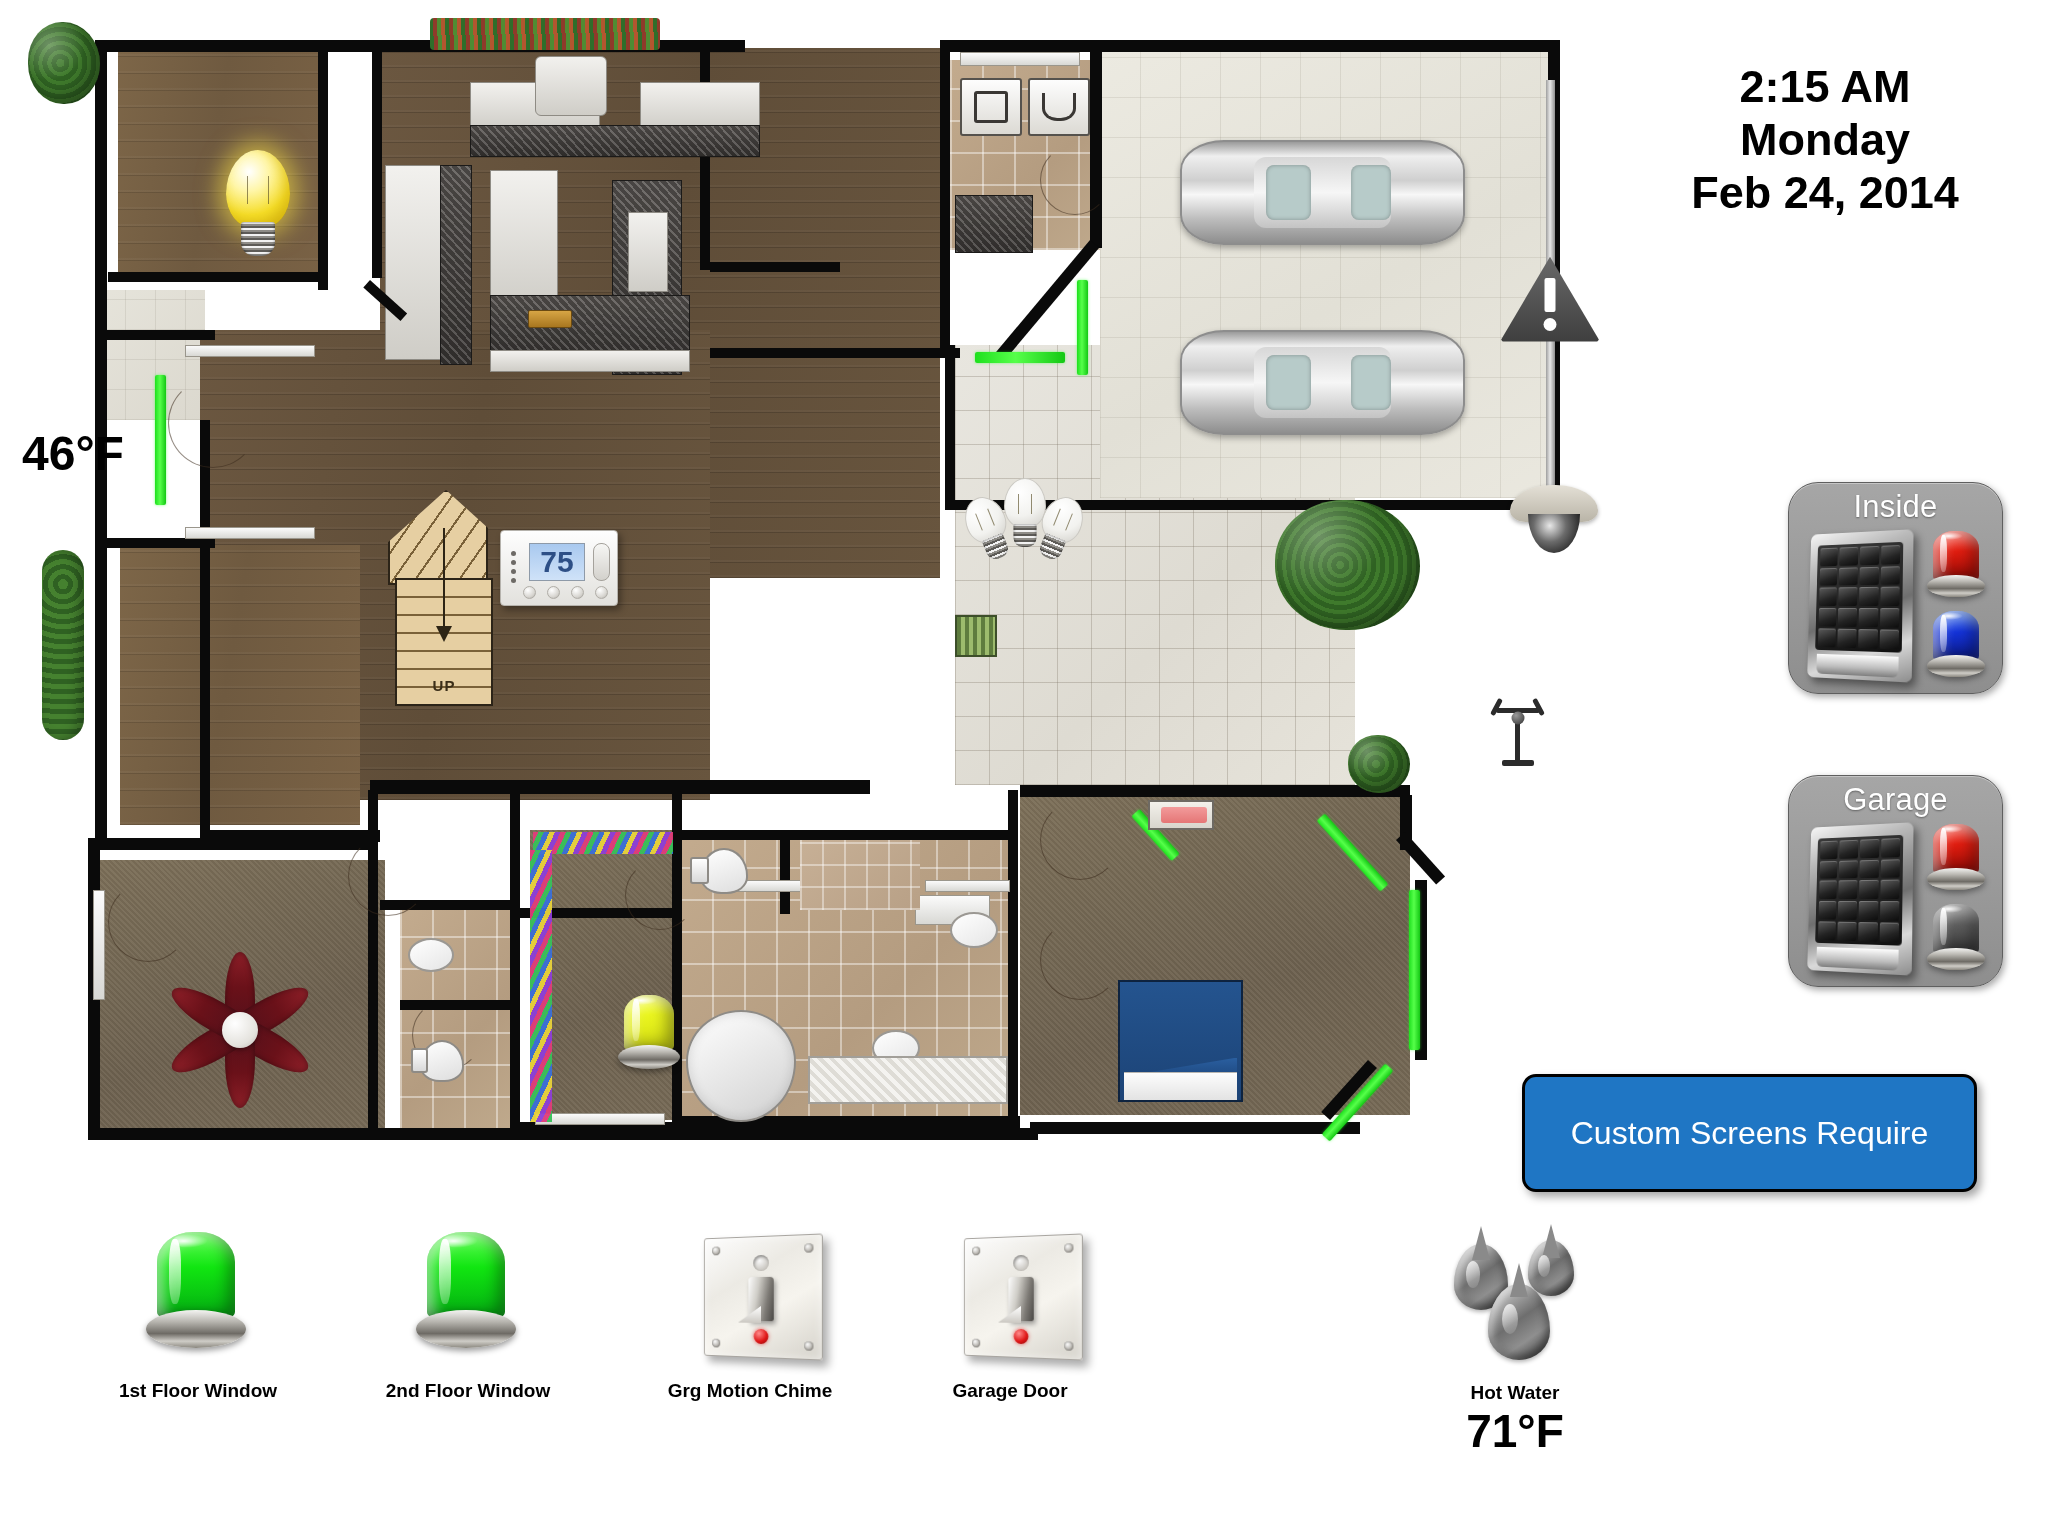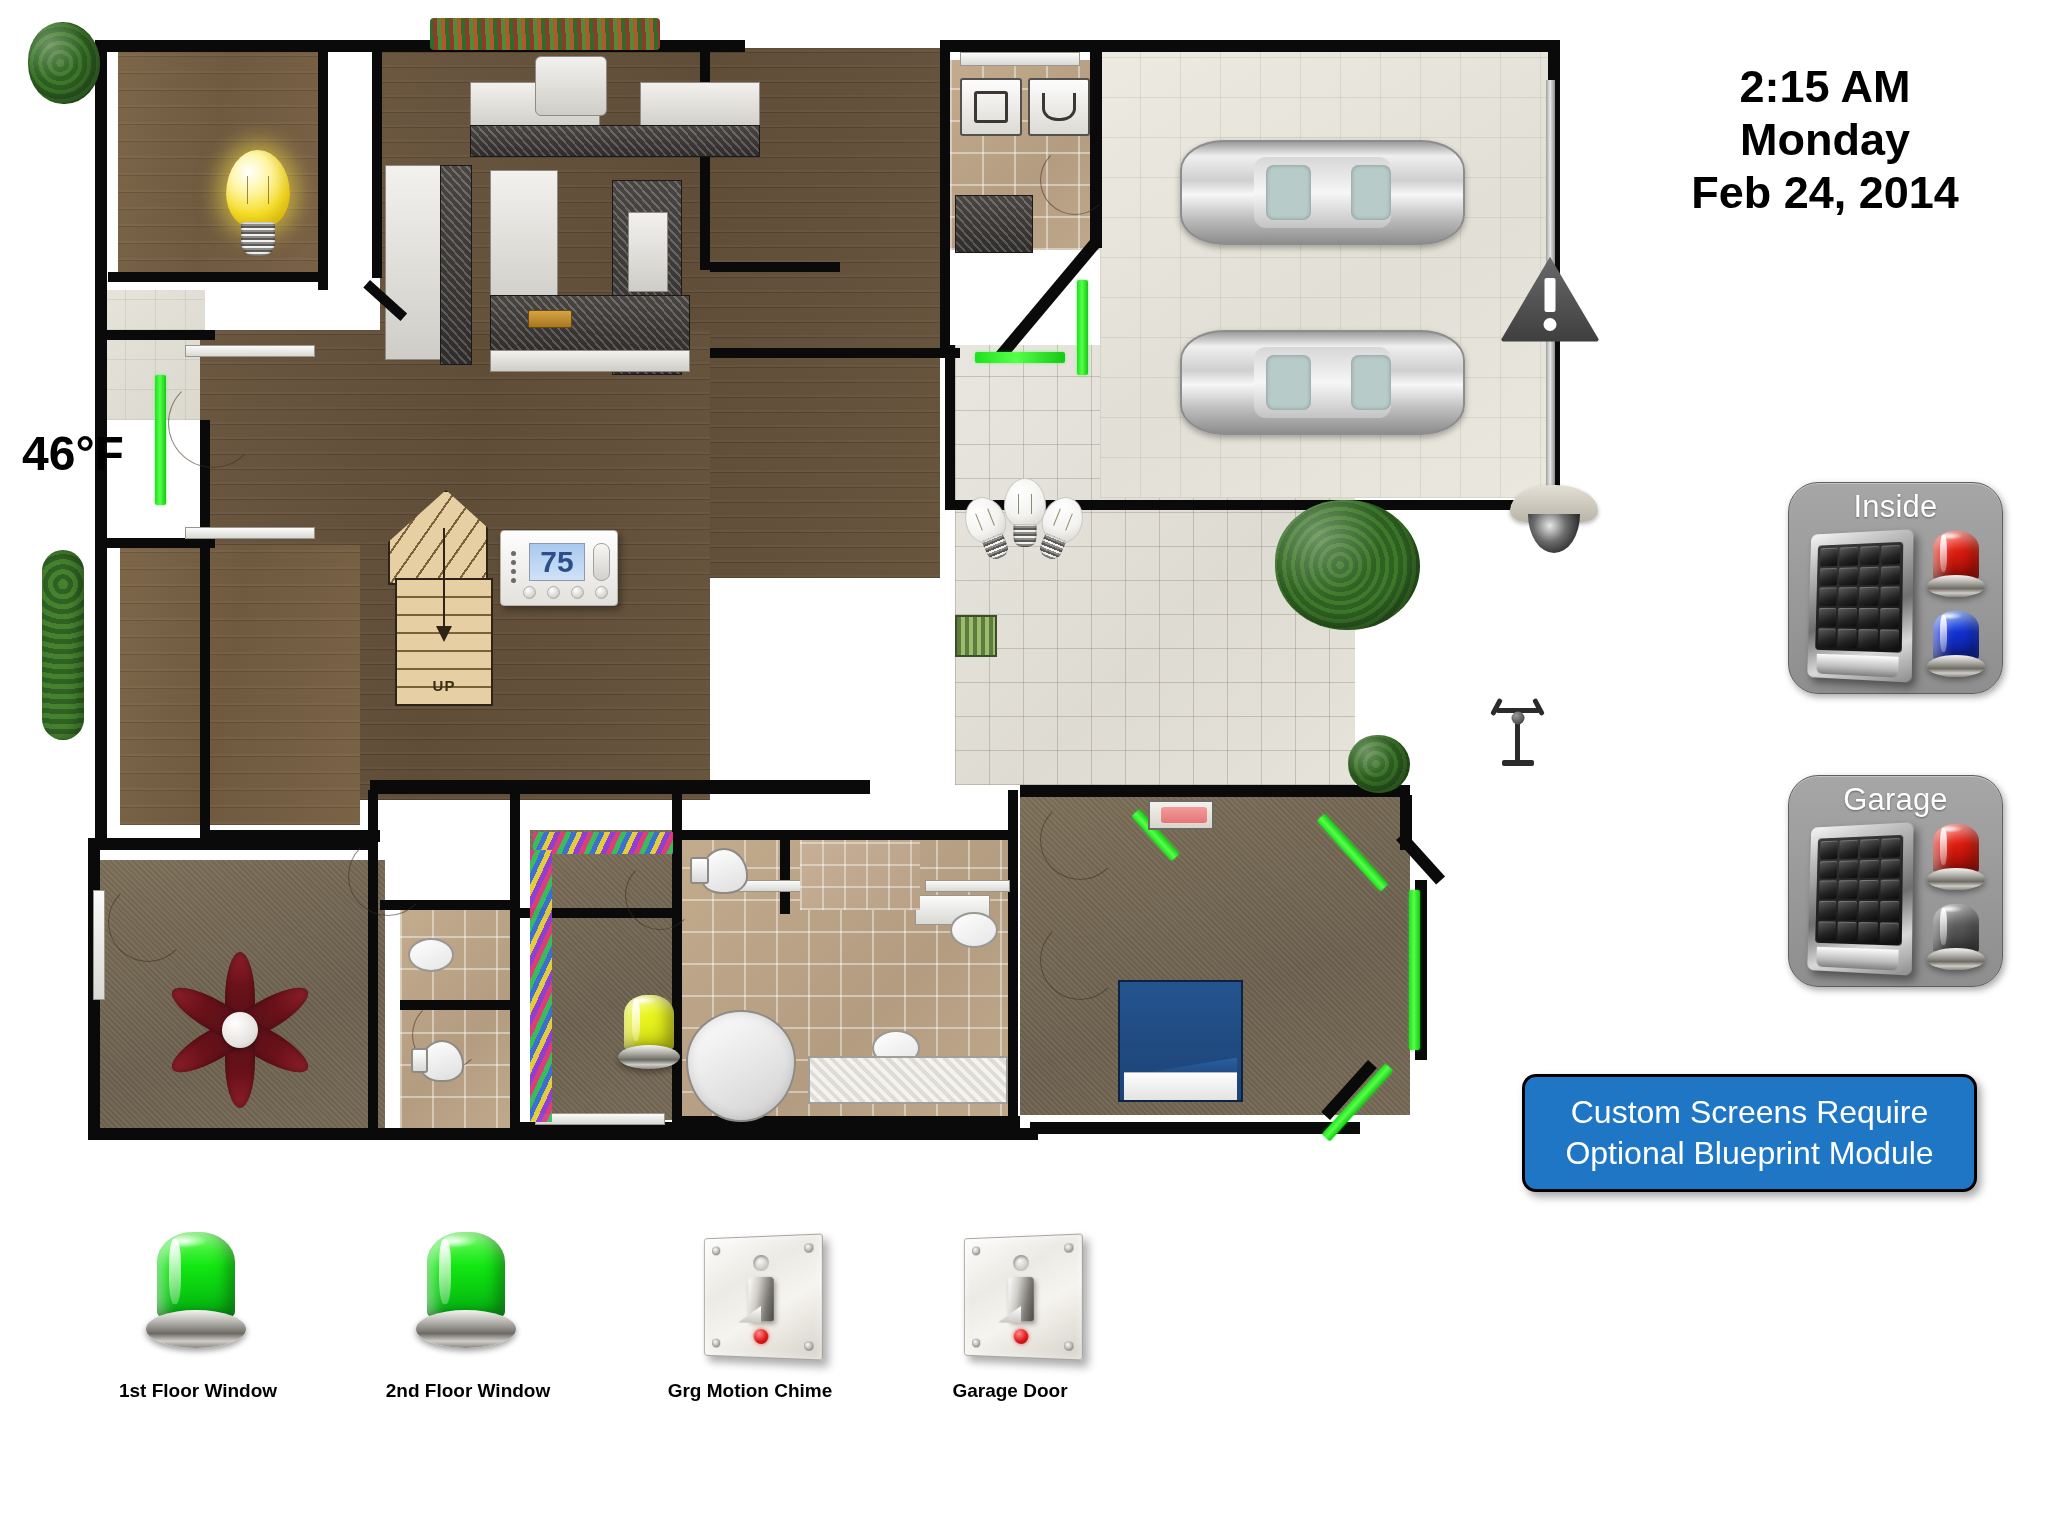"Optional Blueprint Module" div { html: <div>Optional Blueprint Module</div> -> none }
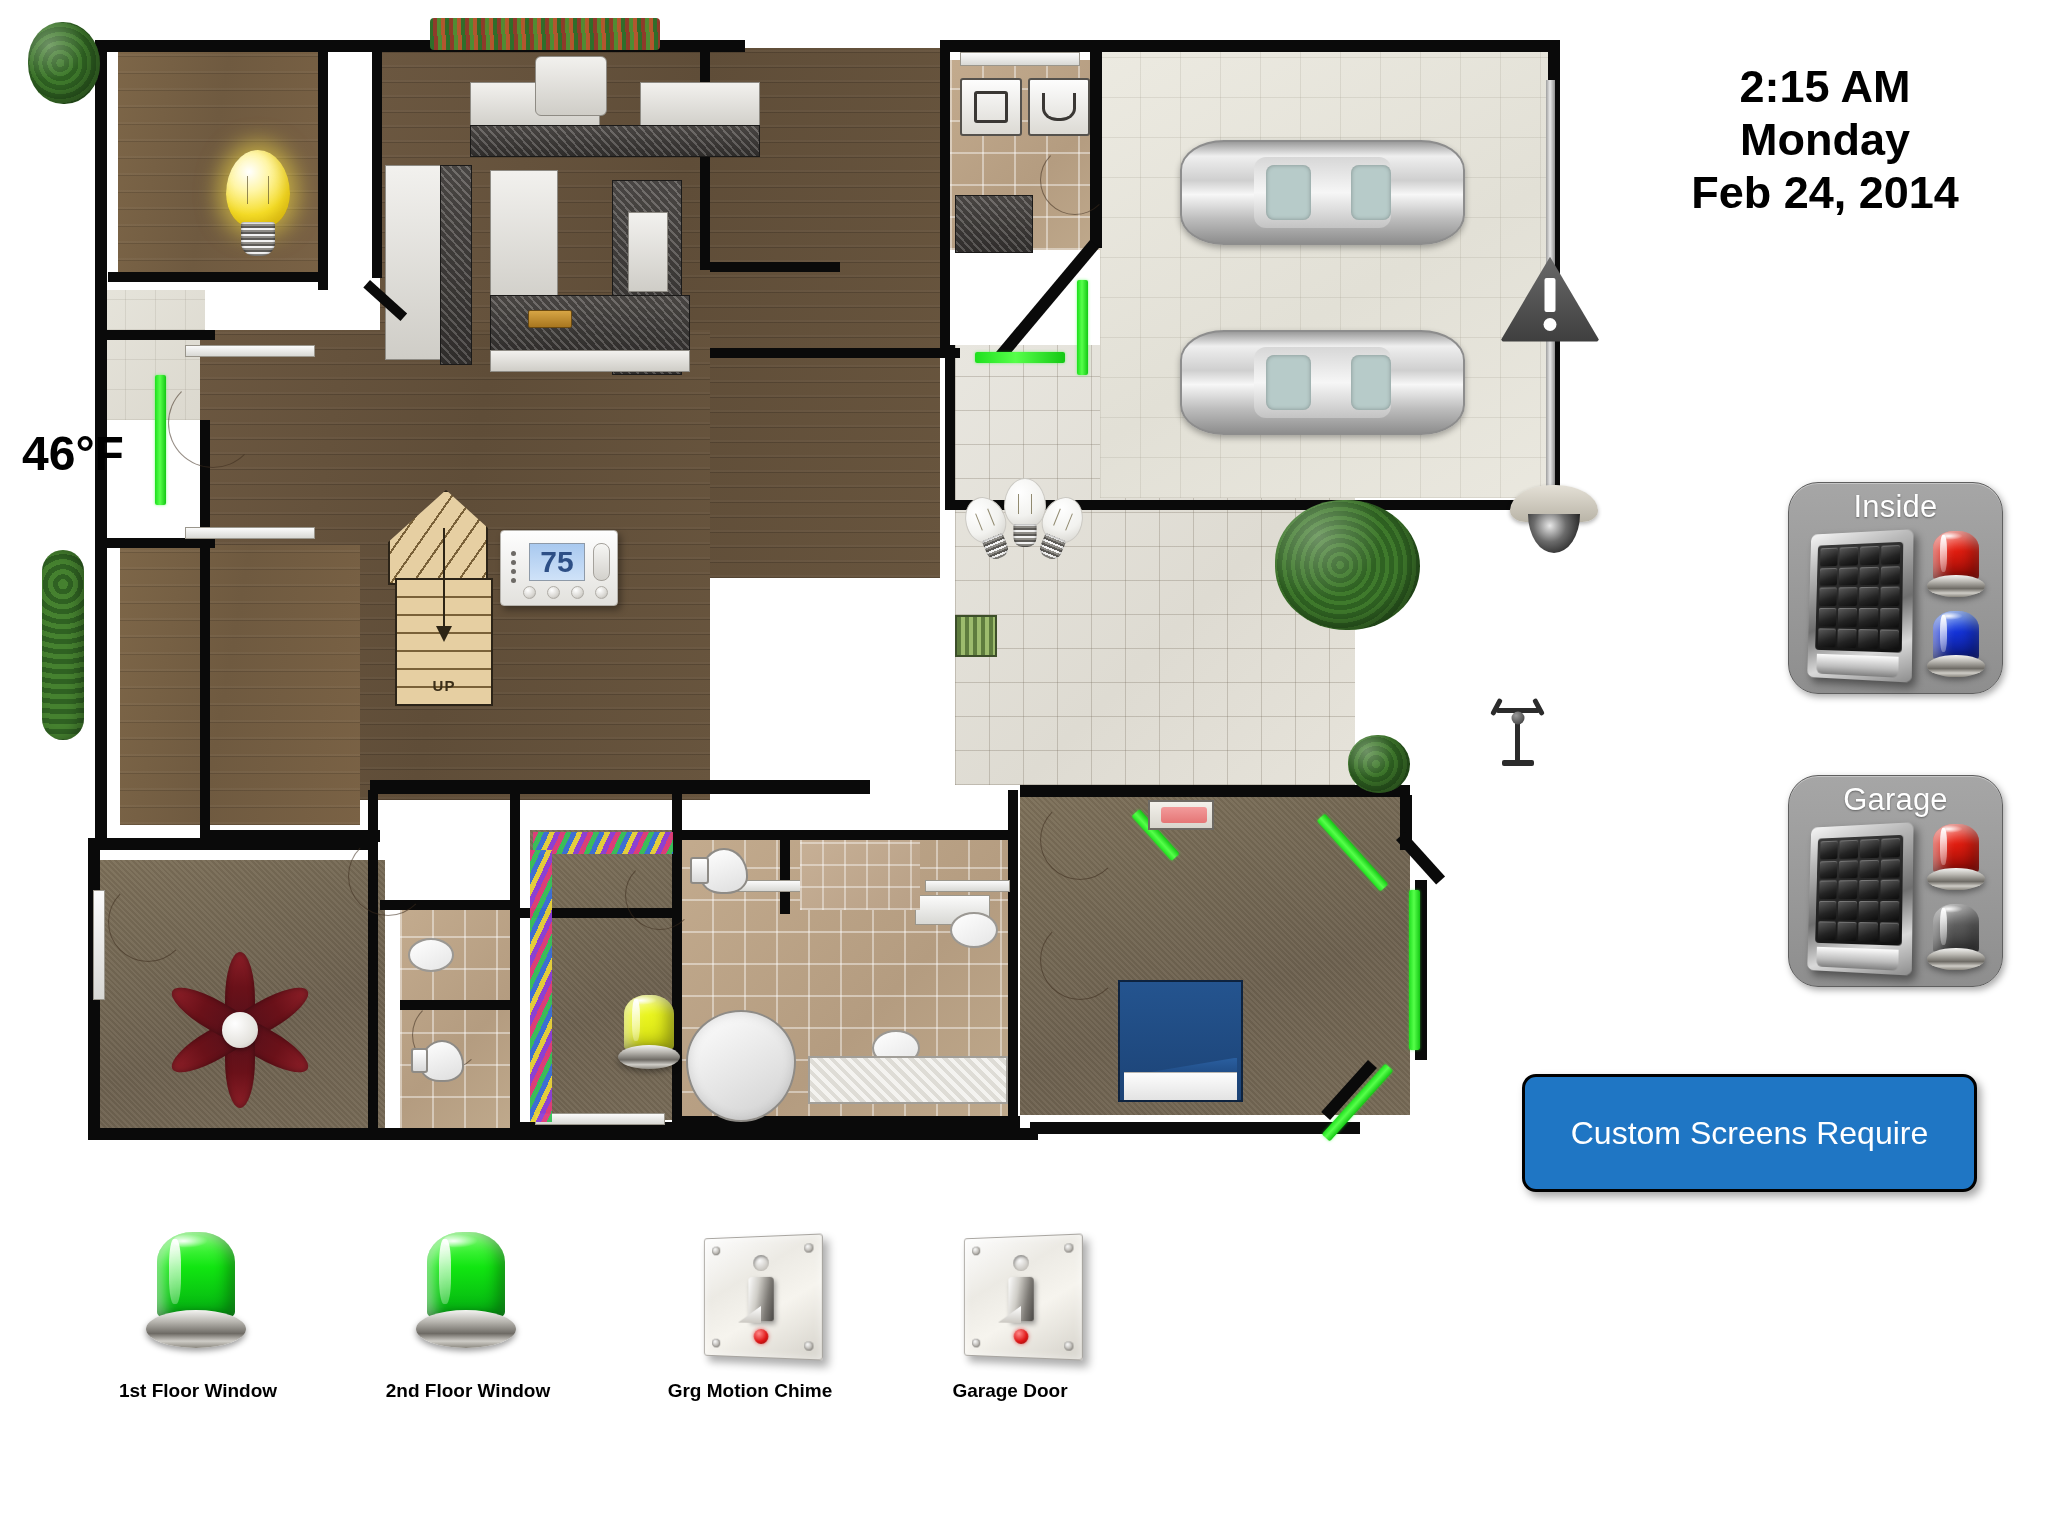"Hot Water" div.status-item { html: none -> <div> <div> <div></div> <div></div> <div></div> </div> <div>Hot Water</div> <div>71°F</div> </div> }
